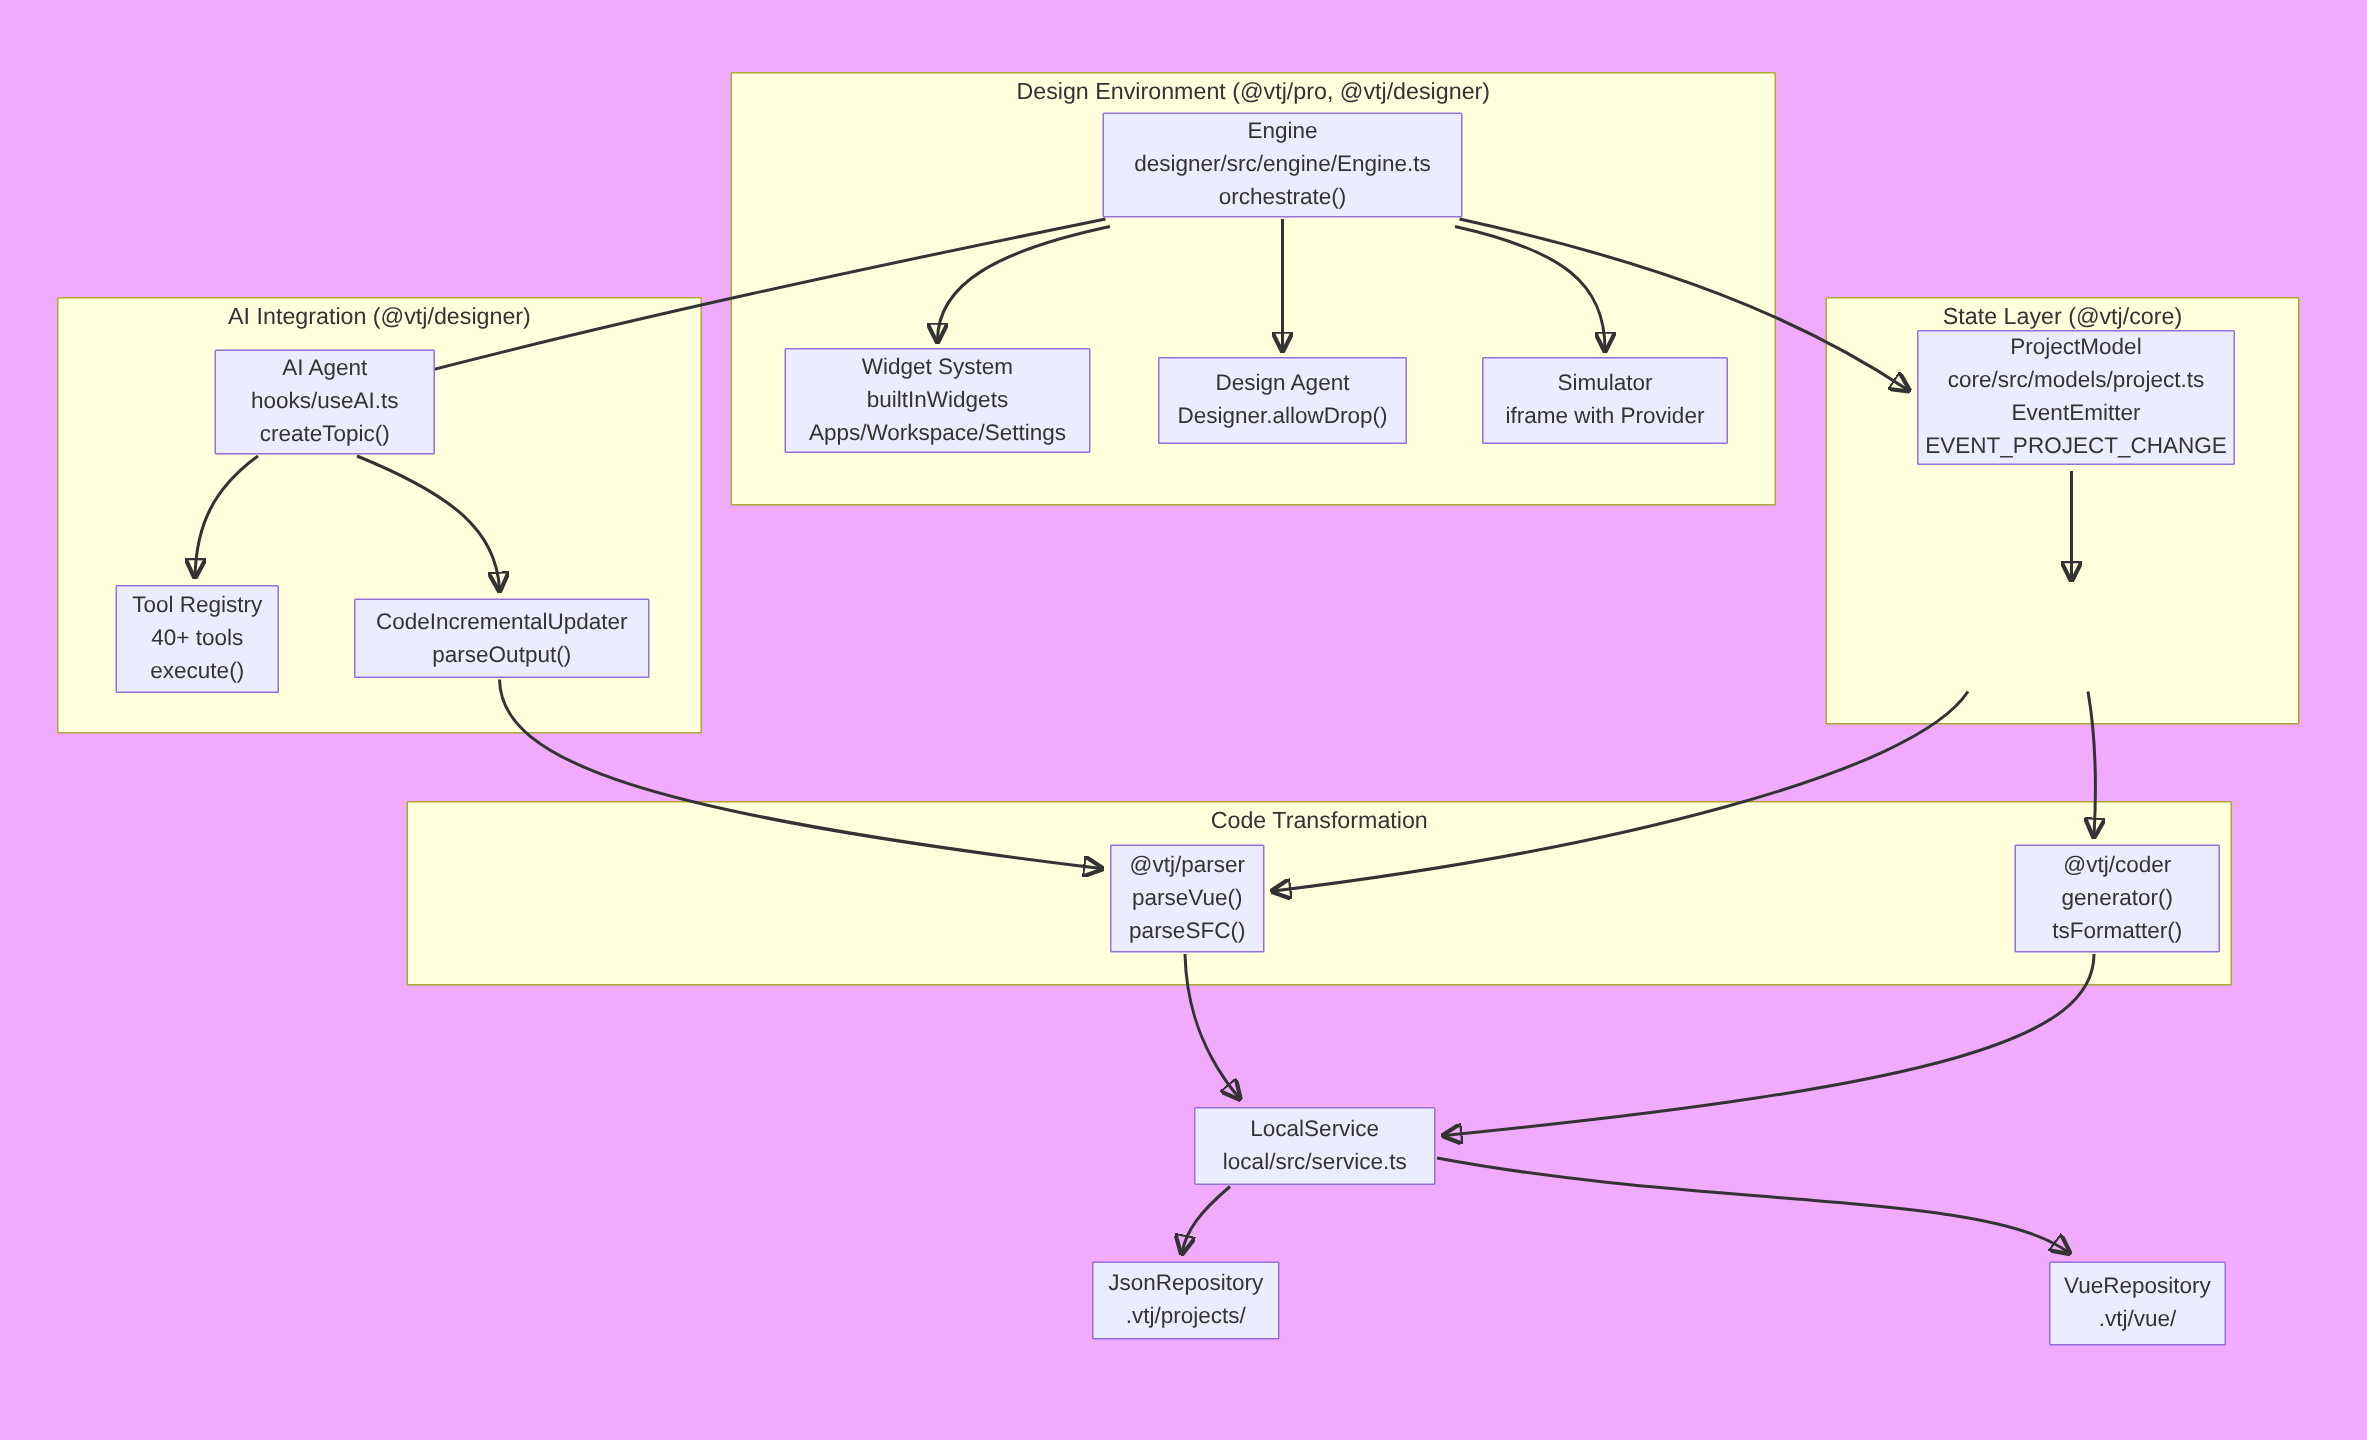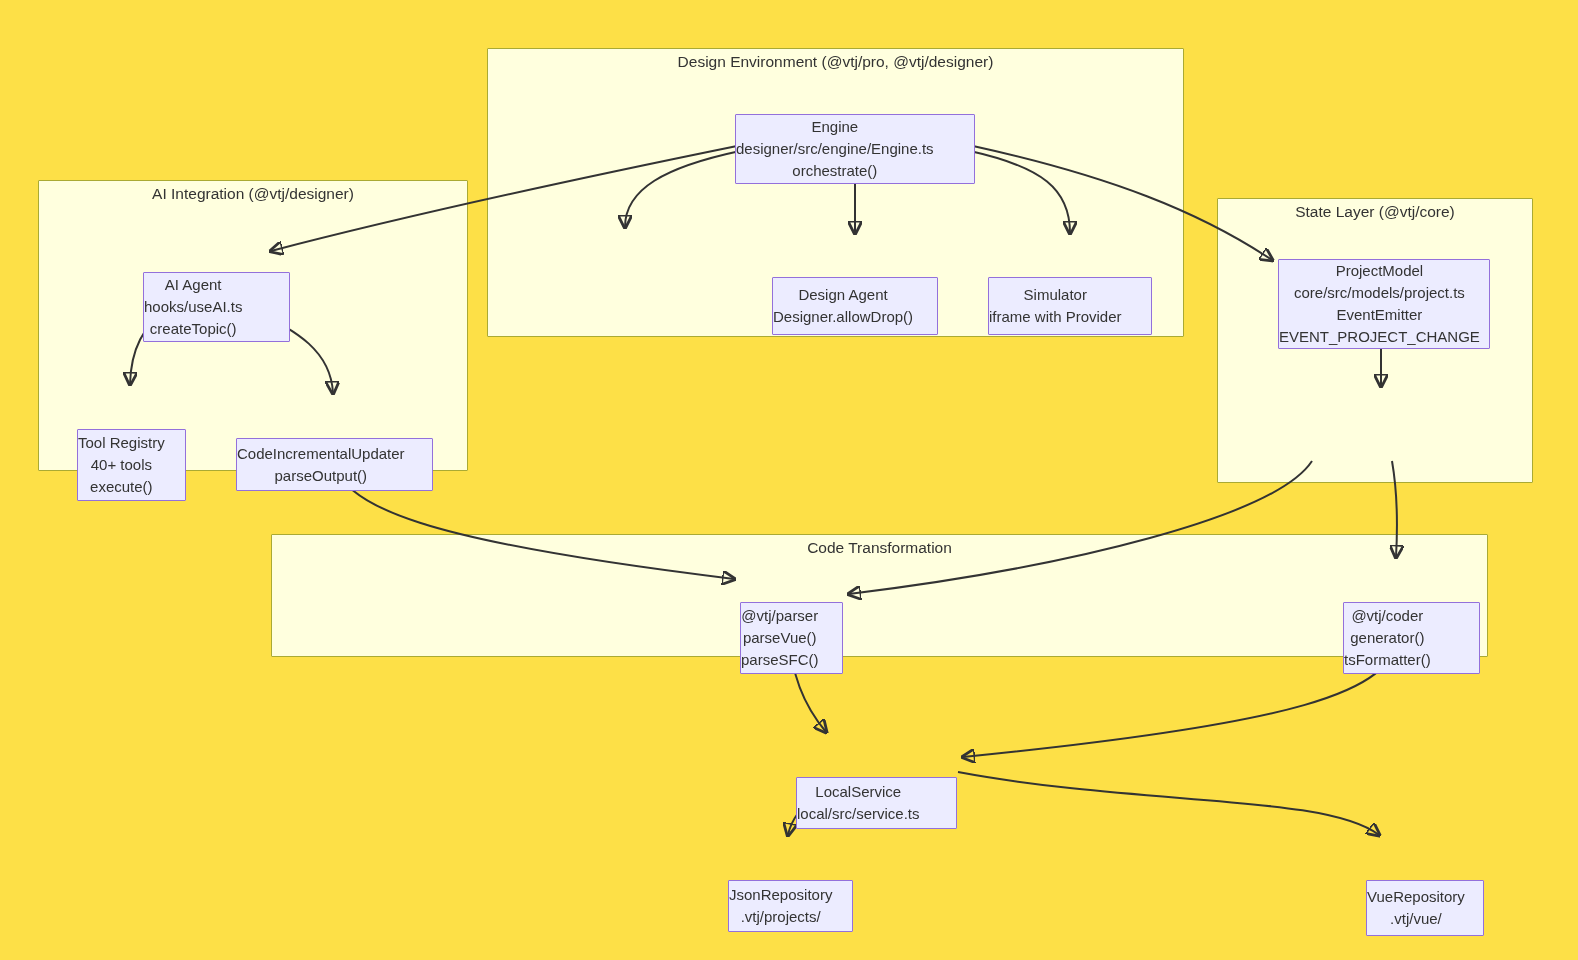"Design Environment (@vtj/pro," .stage { background: #fde047 -> #f0abfc }
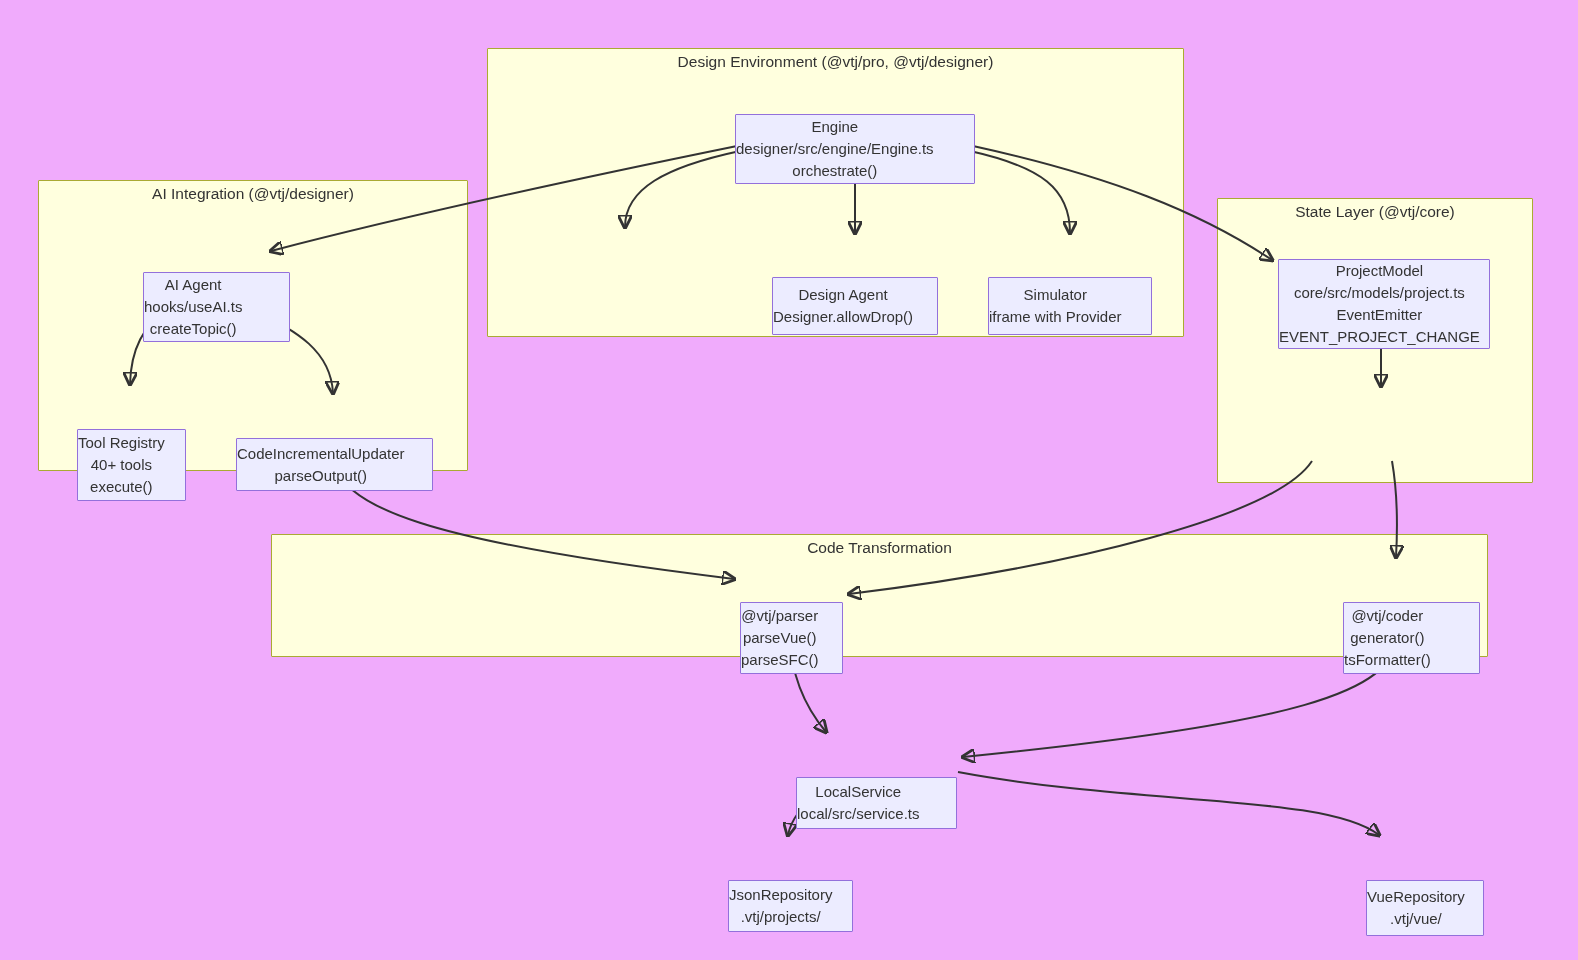"Engine" .node { justify-content: flex-start -> center; margin-top: 39px -> none }
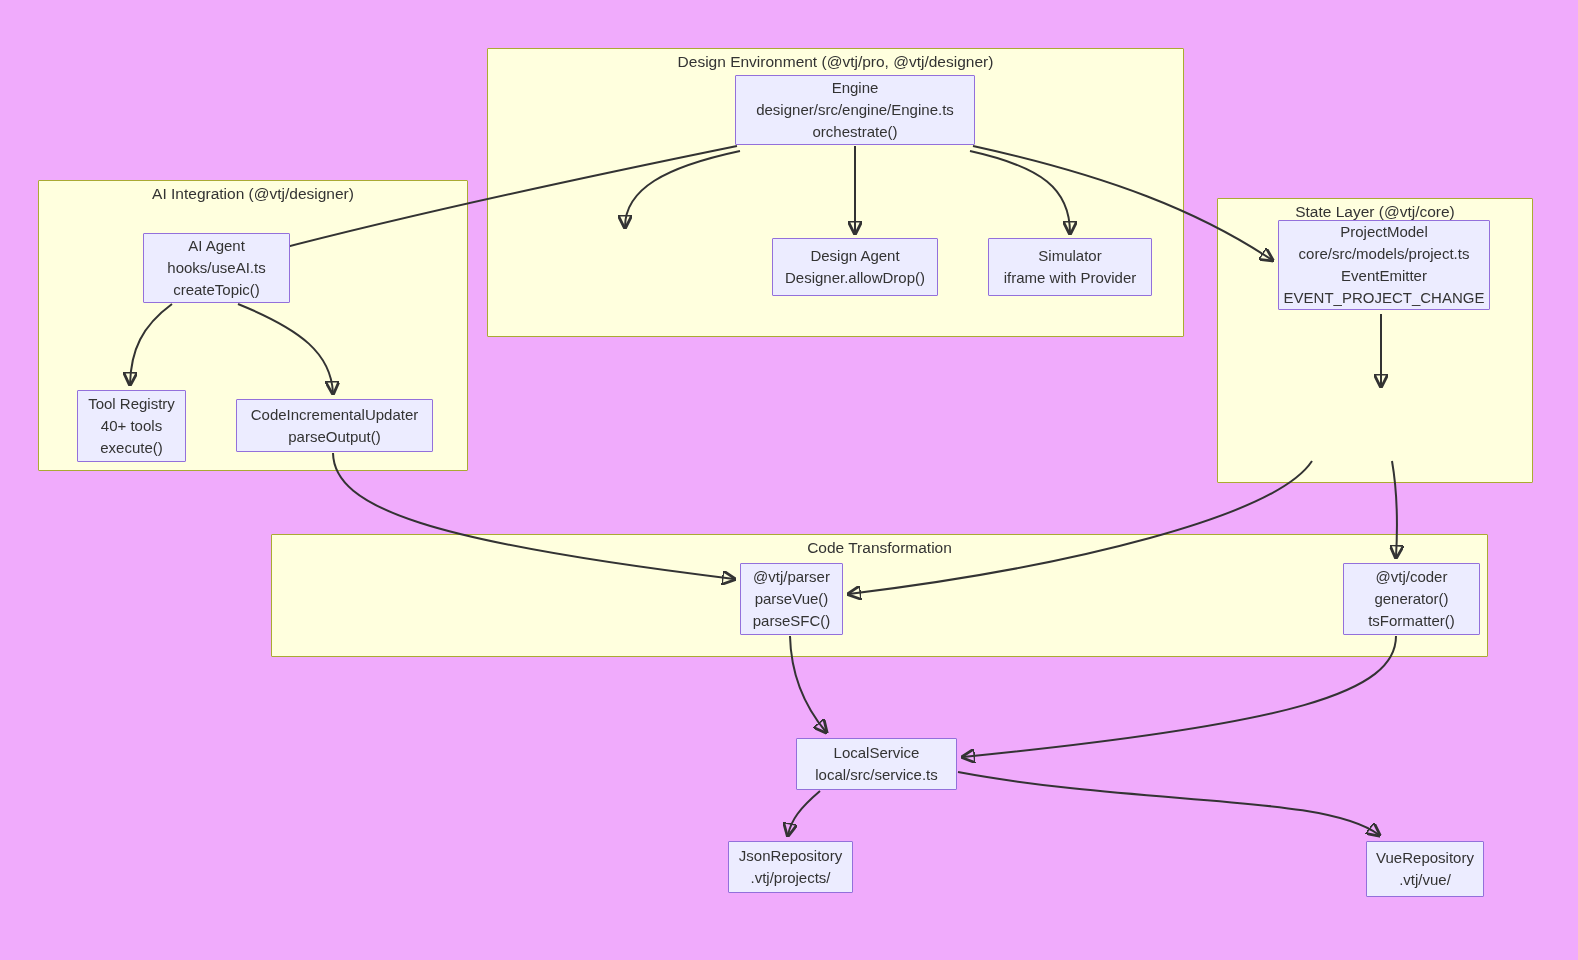"AI Integration (@vtj/designer)" div.cluster { top: 180px -> 198px }
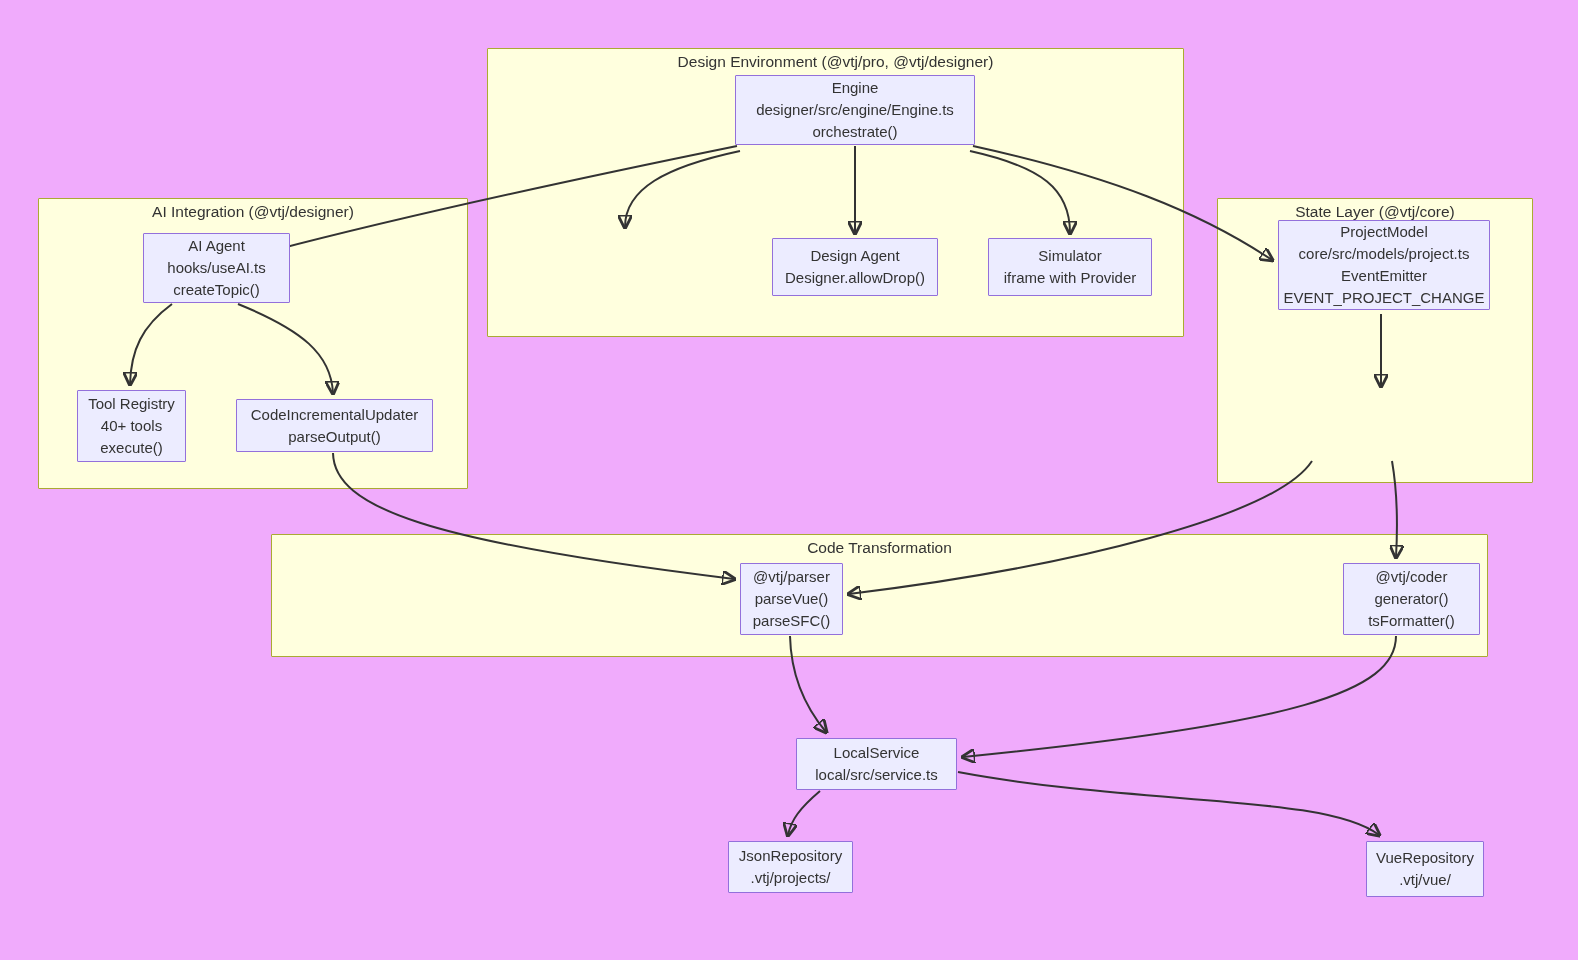"Widget System" div.node { html: none -> <div> <div>Widget System builtInWidgets Apps/Workspace/Settings</div> </div> }
